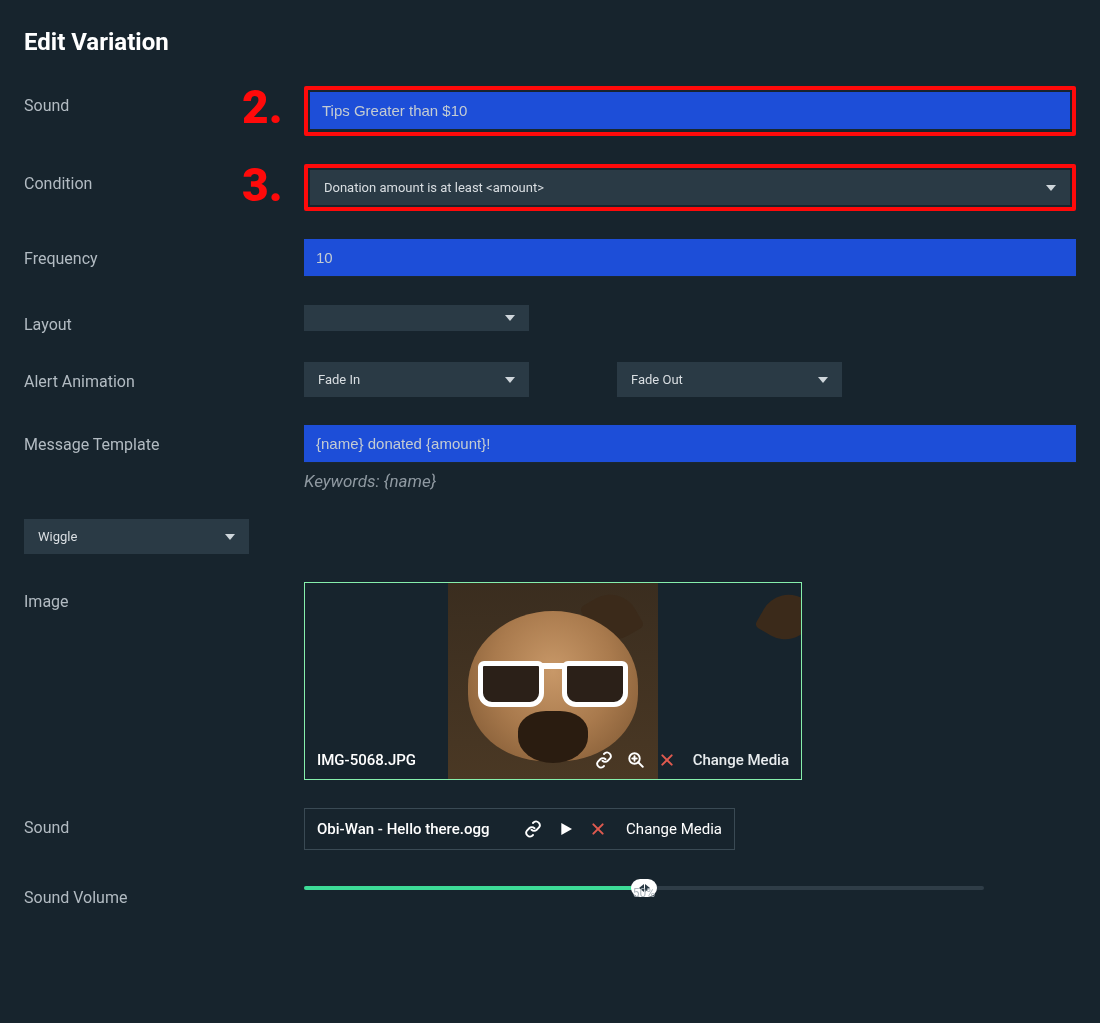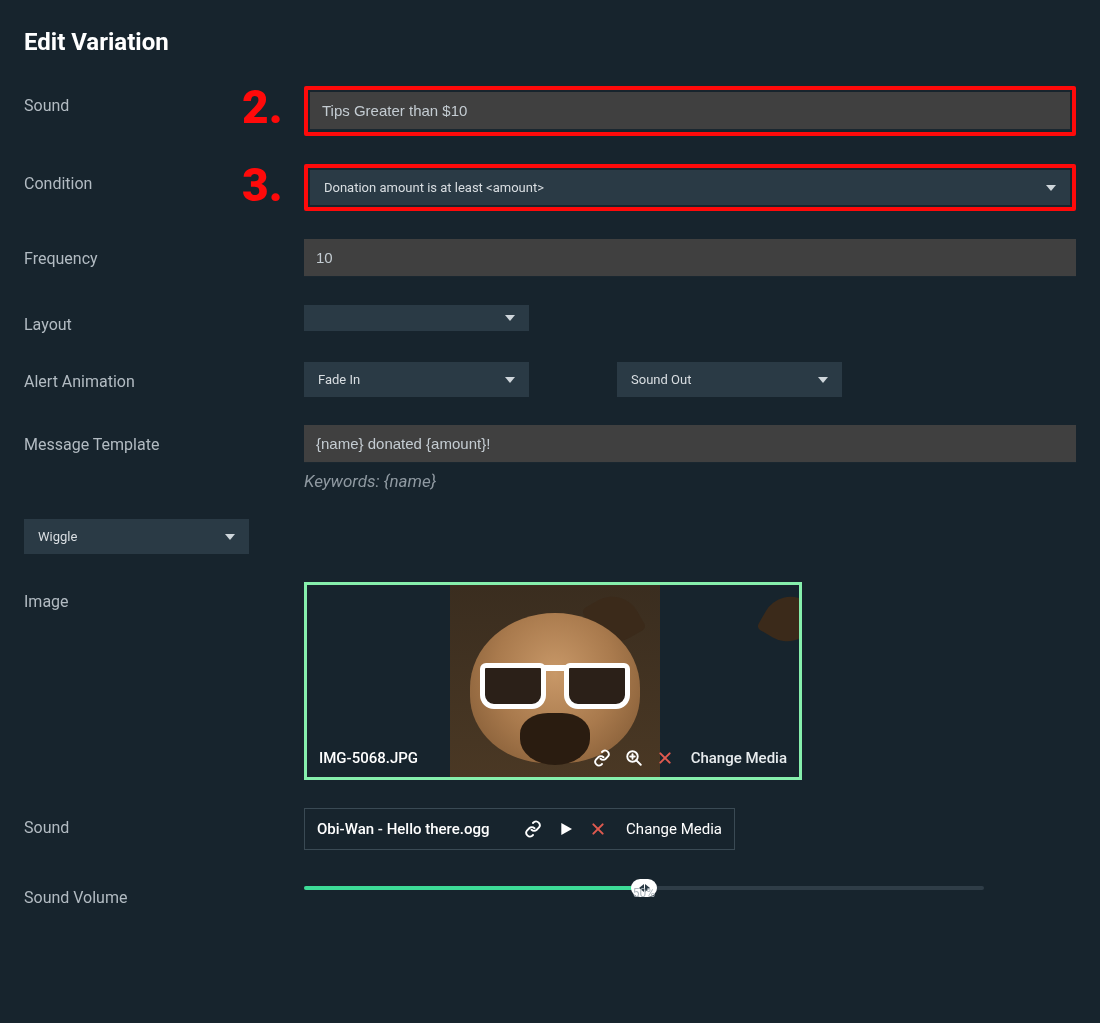"Tips Greater than $10" .text-input { background: #404040 -> #1d4ed8 }
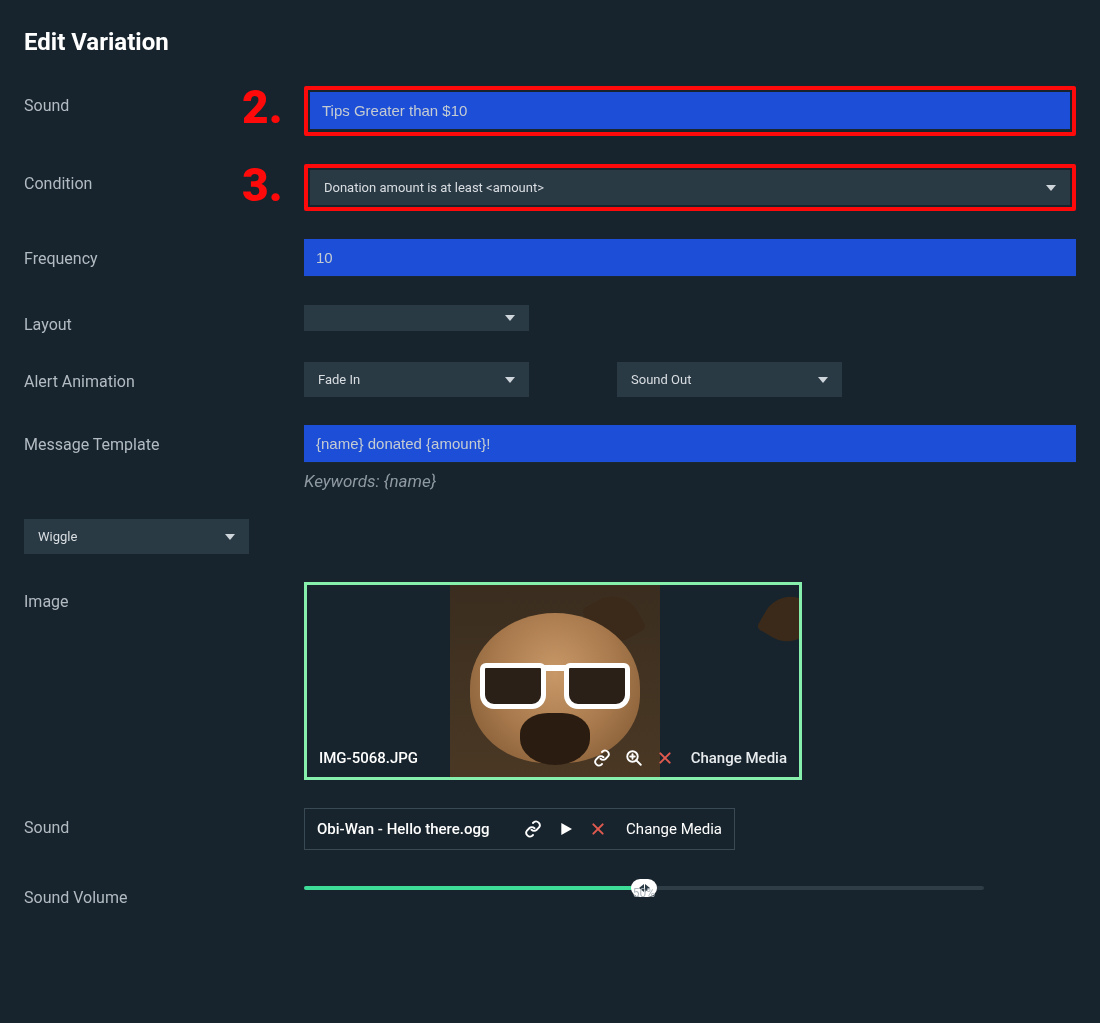"Sound Out" span { text: Sound -> Fade }
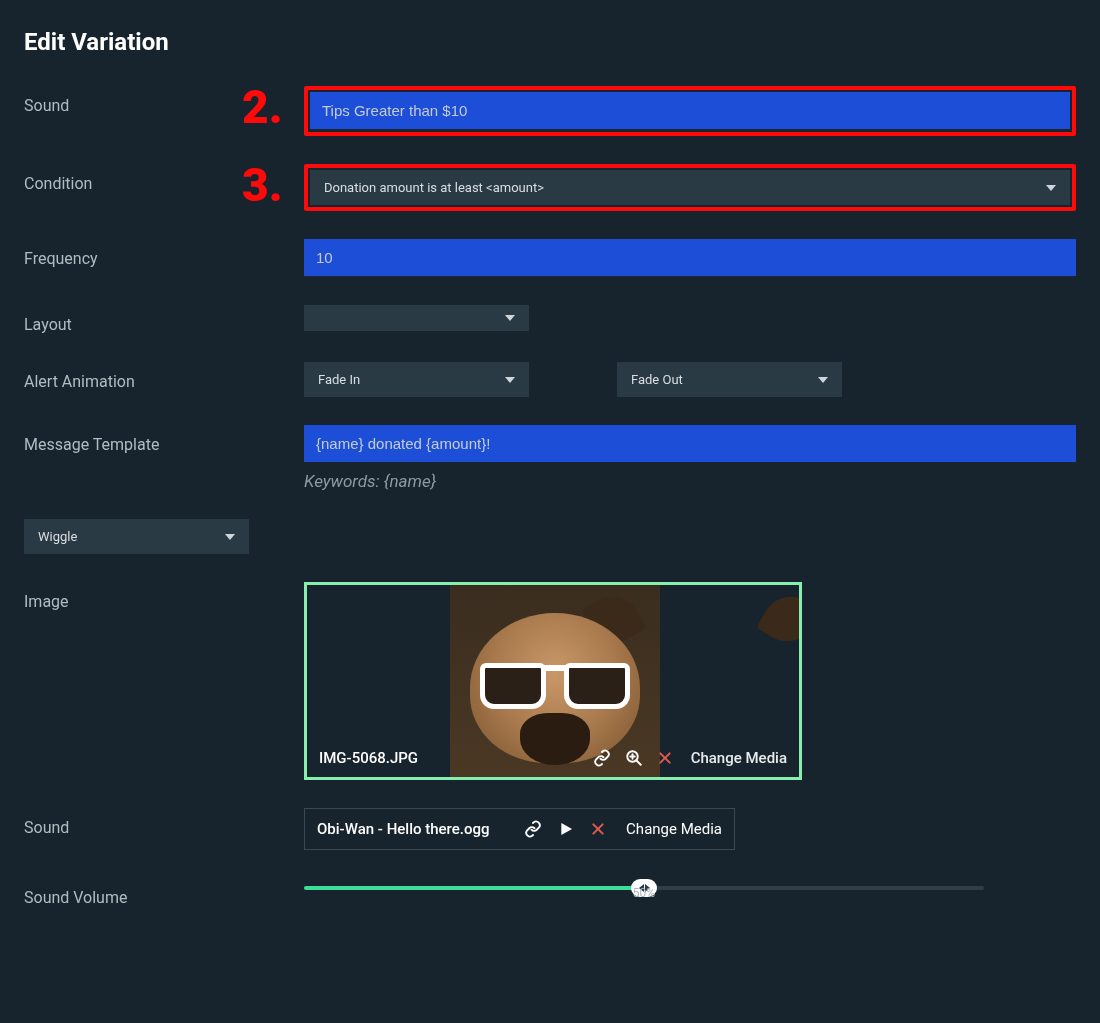"IMG-5068.JPG" .media-box { border: 3px solid #86efac -> 1px solid #86efac }
